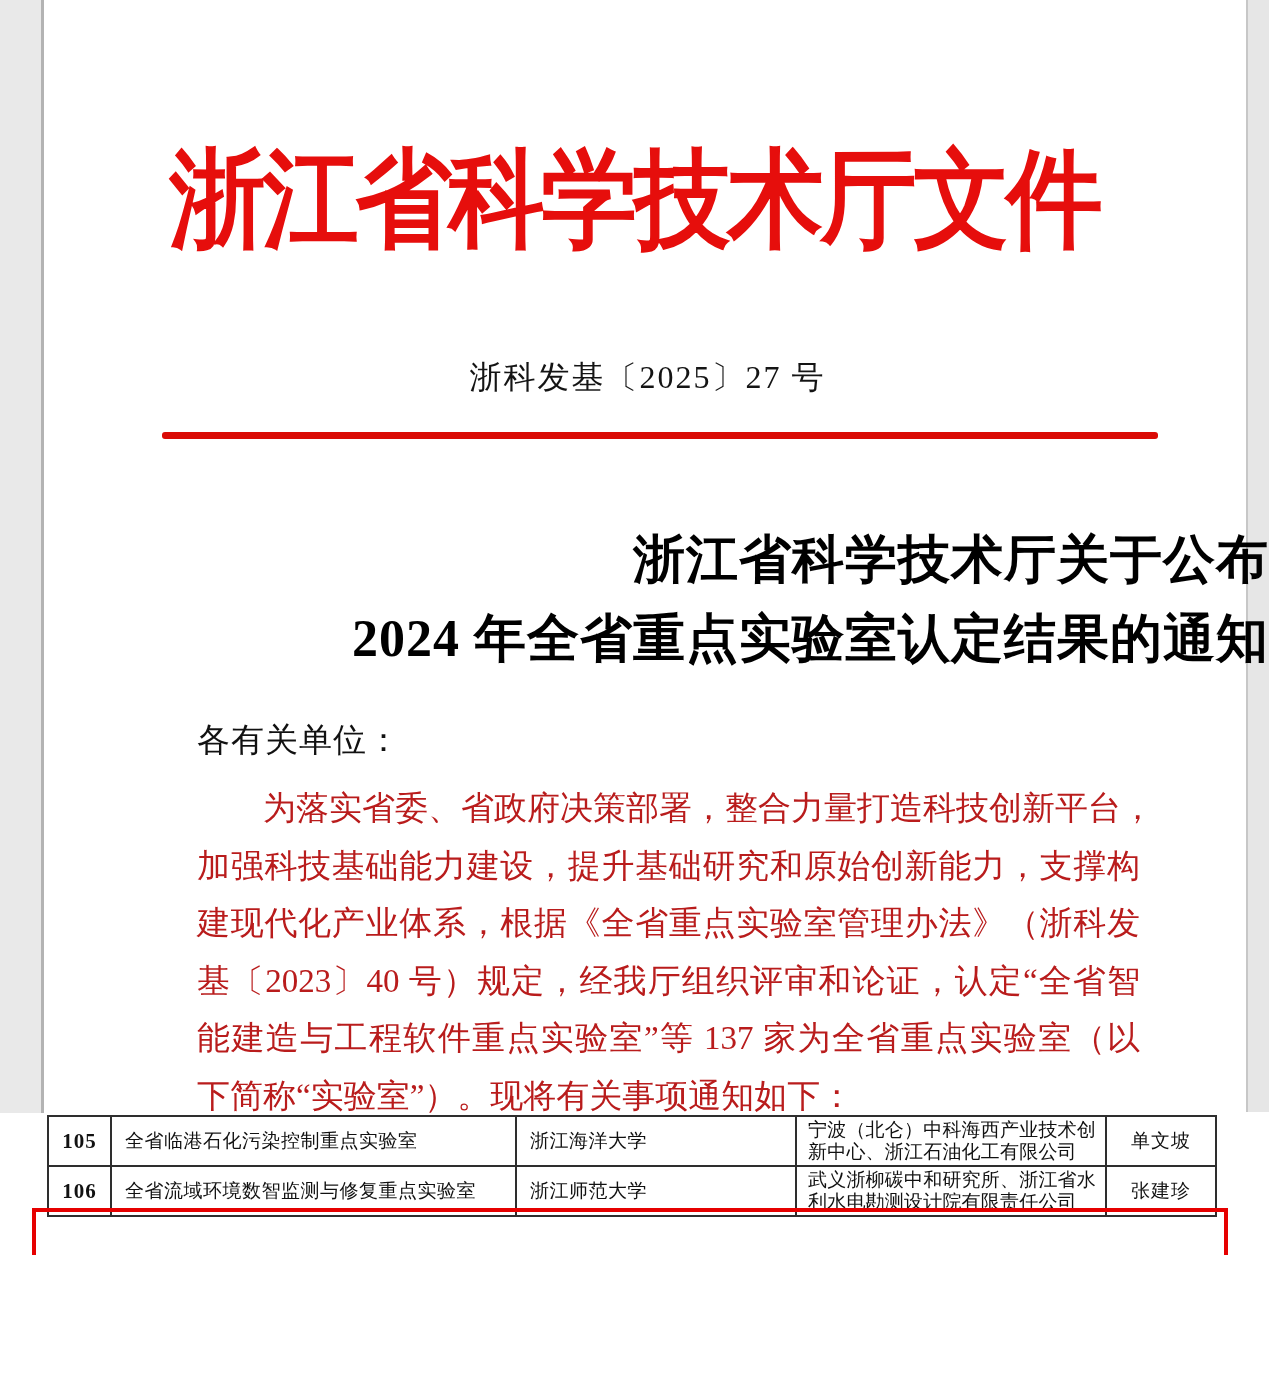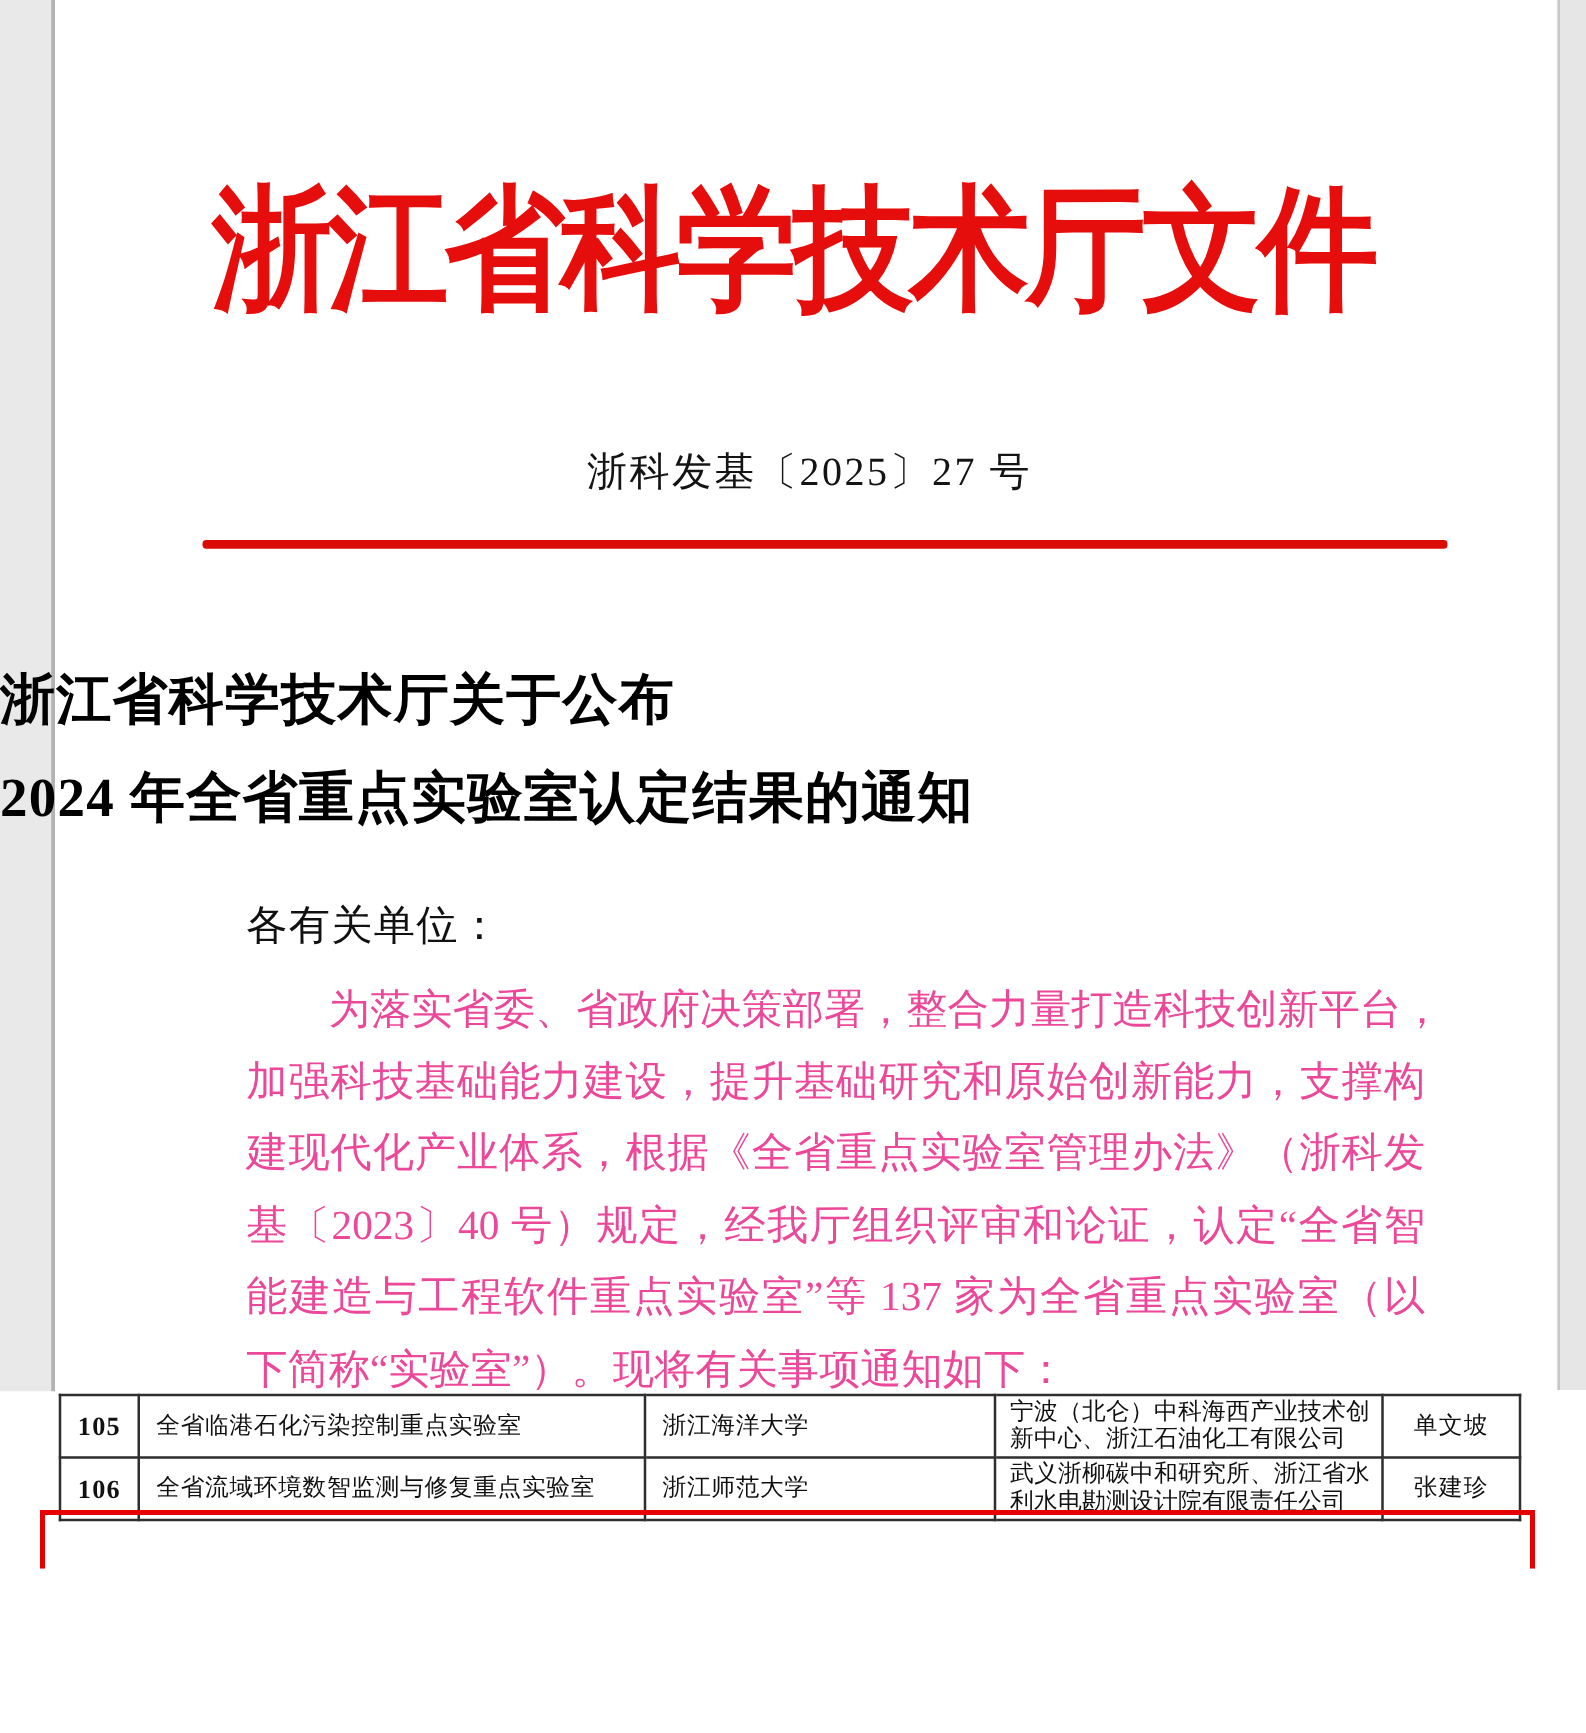"浙江省科学技术厅关于公布" .notice-title { font-size: 44px -> 52px; text-align: left -> right }
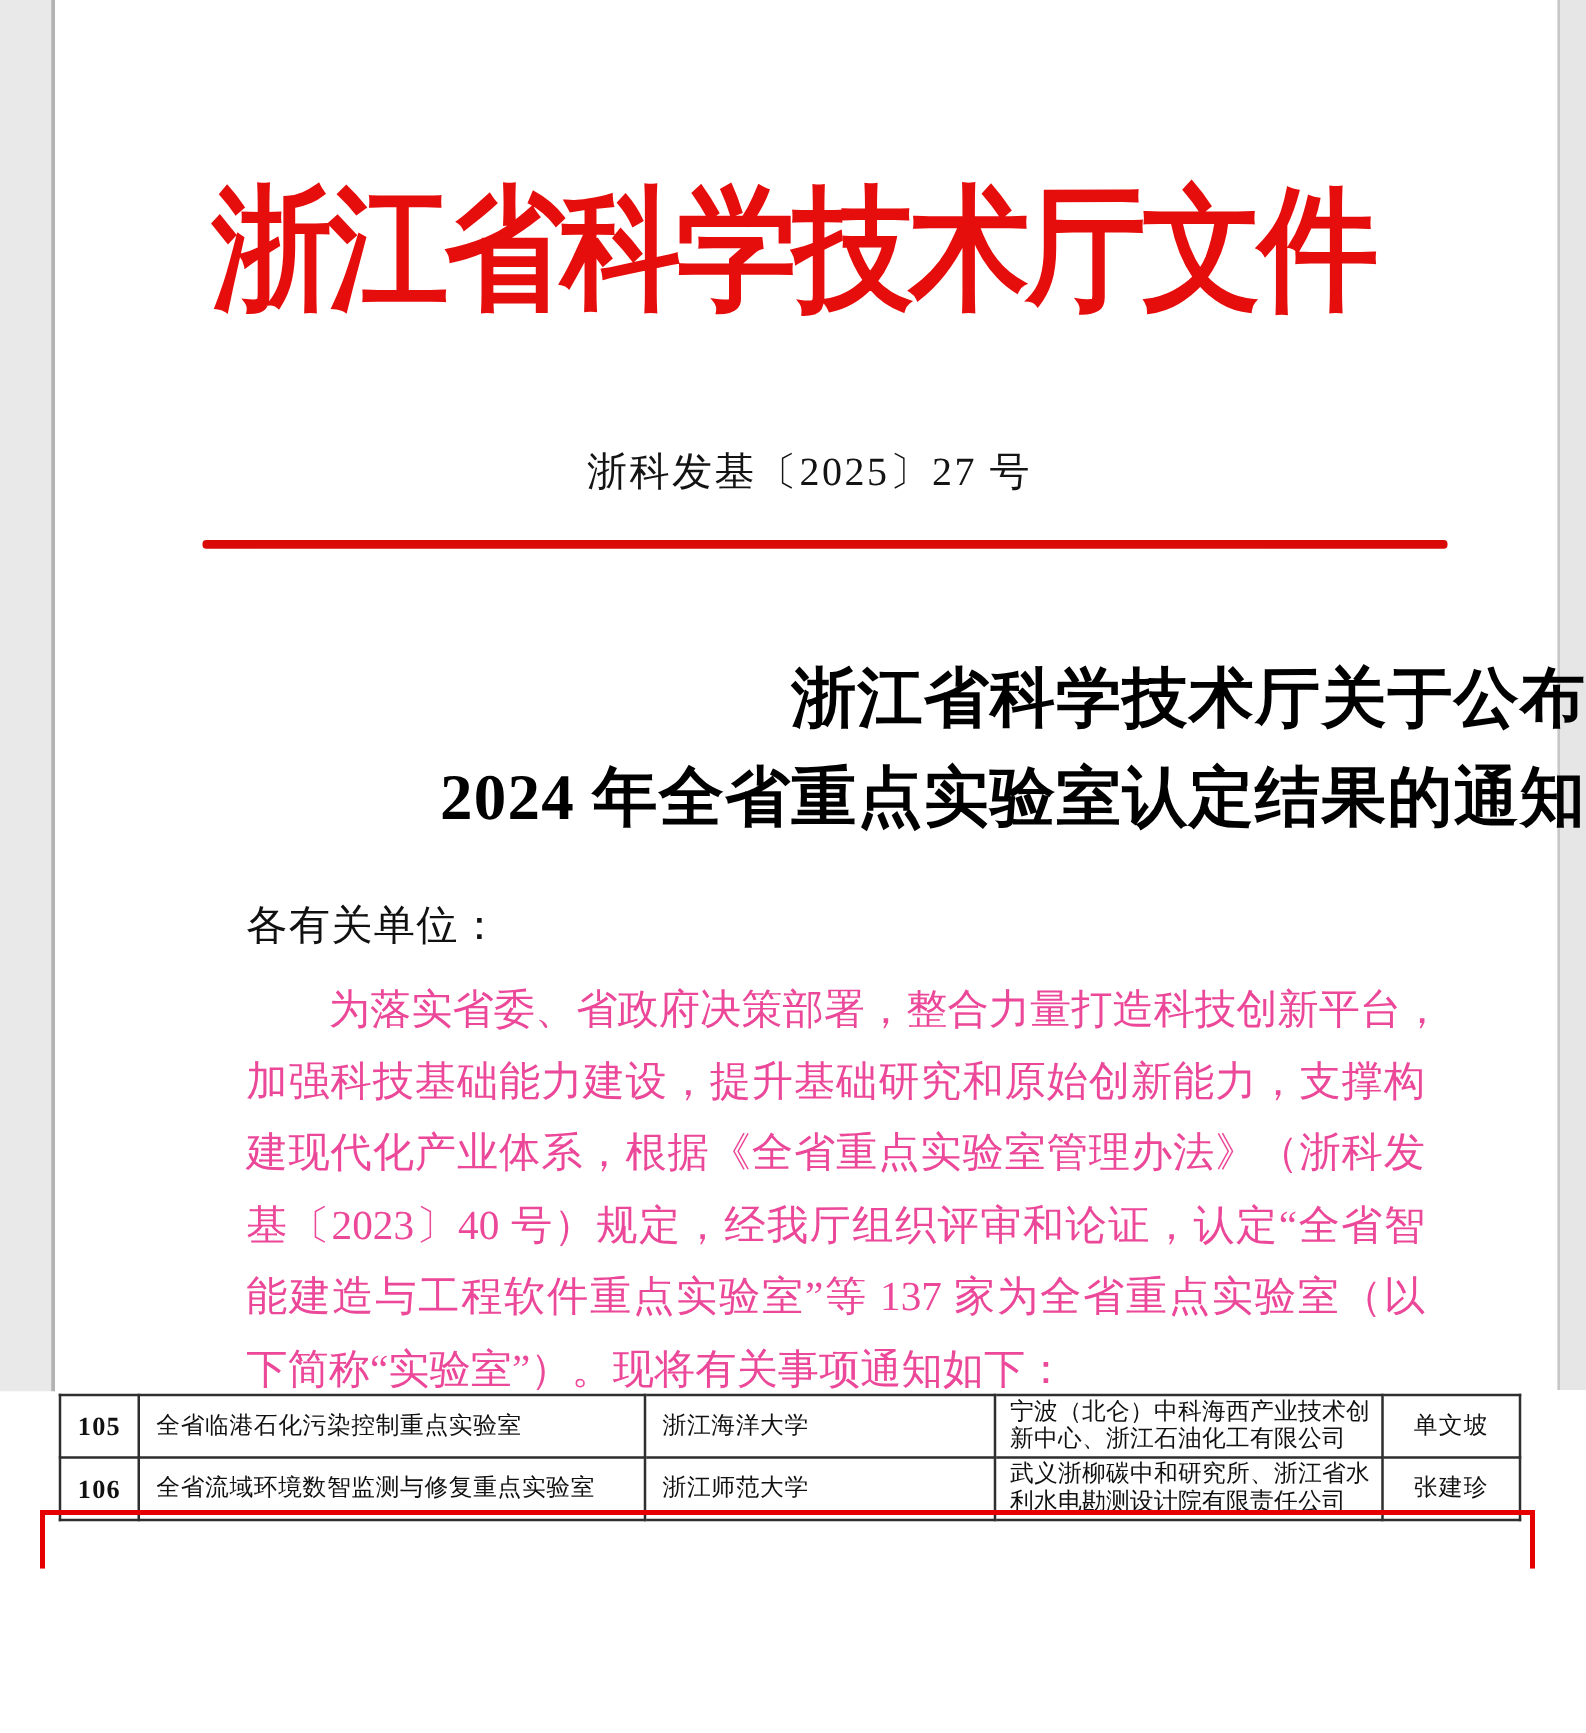"为落实省委、省政府决策部署，整合力量打造科技创新平台，" .body-paragraph { color: #ec4899 -> #b91c1c }
